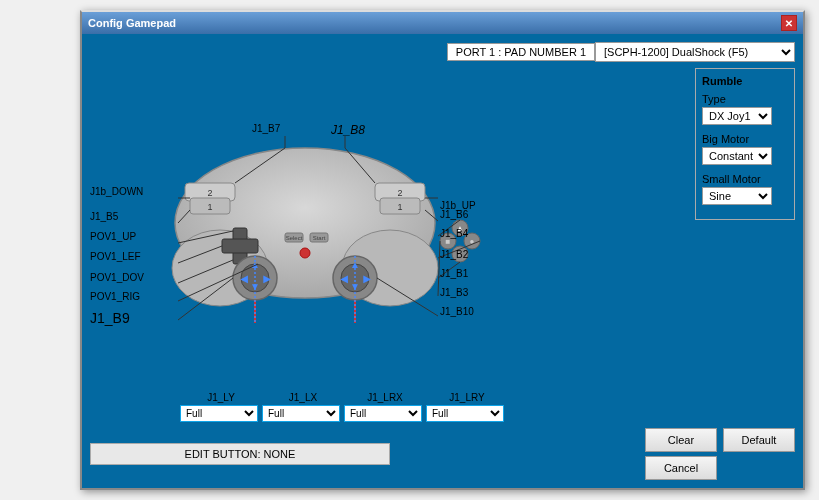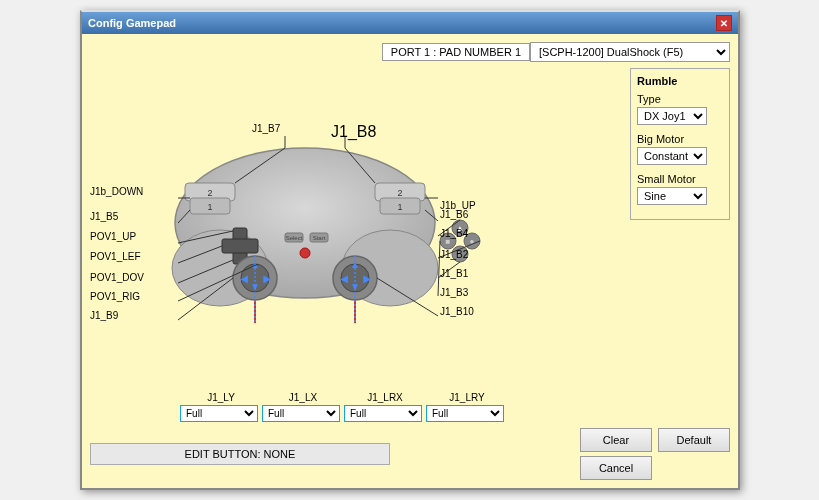"Config Gamepad" .window { background: #fef9c3 -> #0369a1; width: 660px -> 725px }
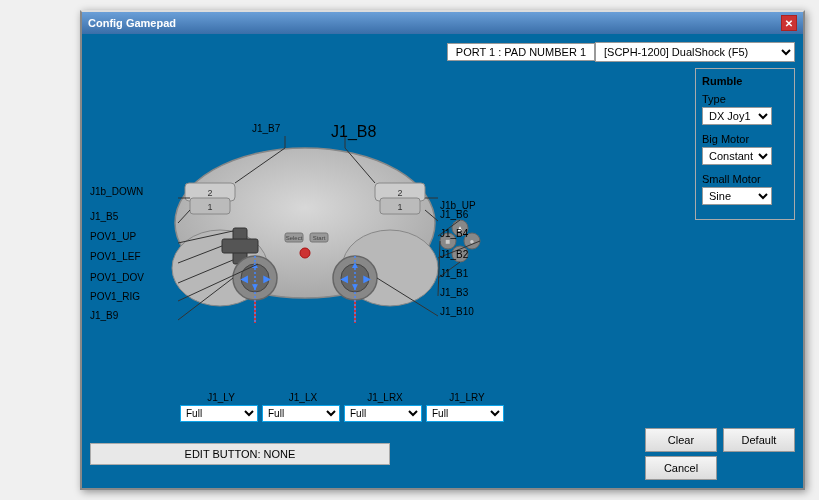"J1_B8" div { font-size: 16px -> 12px; font-style: none -> italic }
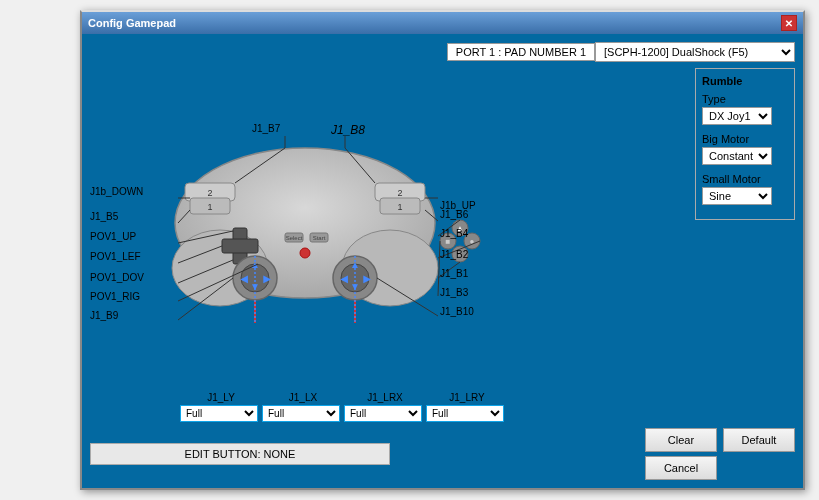"J1_B9" div { font-size: 10px -> 14px }
